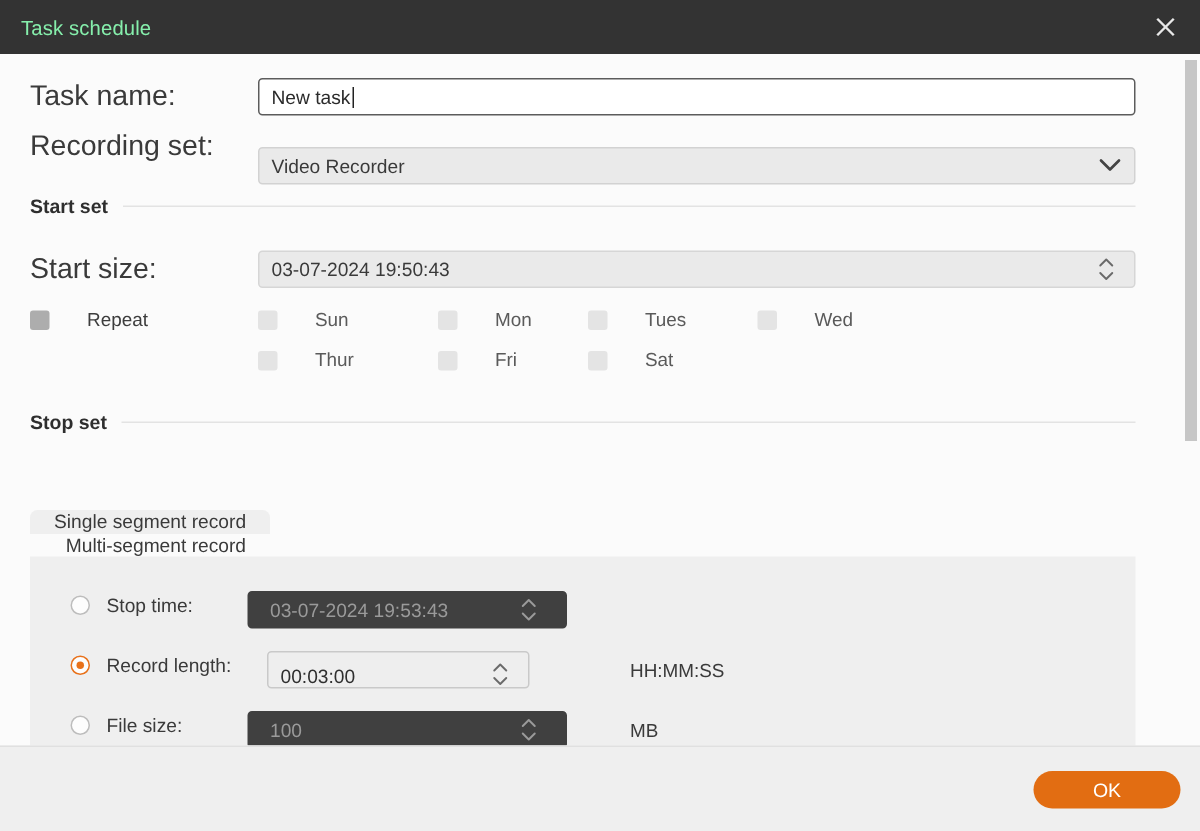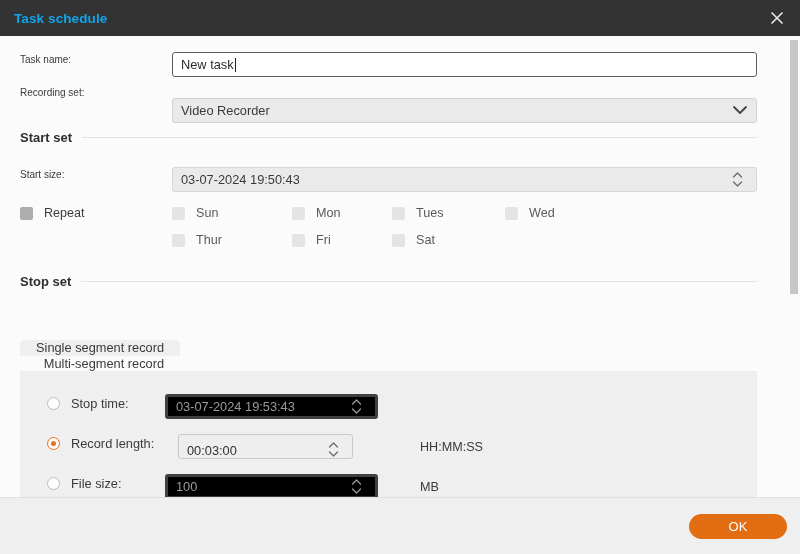"Task schedule" .titlebar-title { color: #0ea5e9 -> #86efac; font-weight: bold -> none }
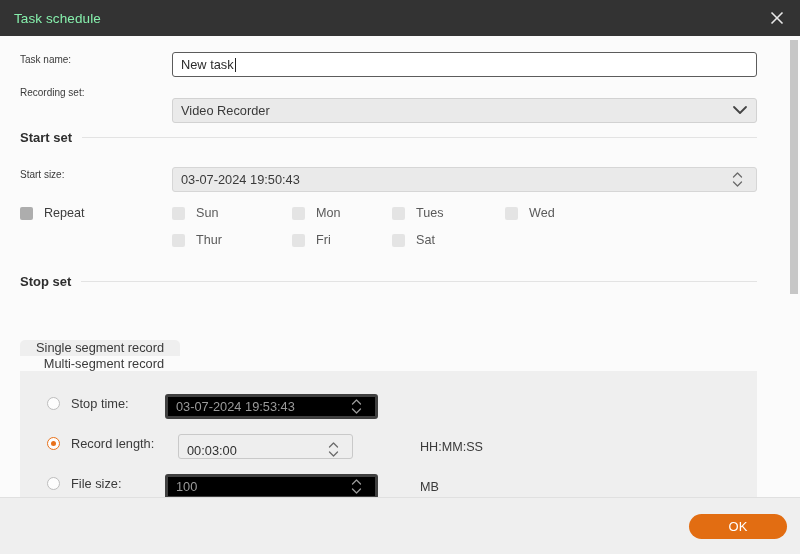"Task name:" .flabel { font-size: 10px -> 19px }
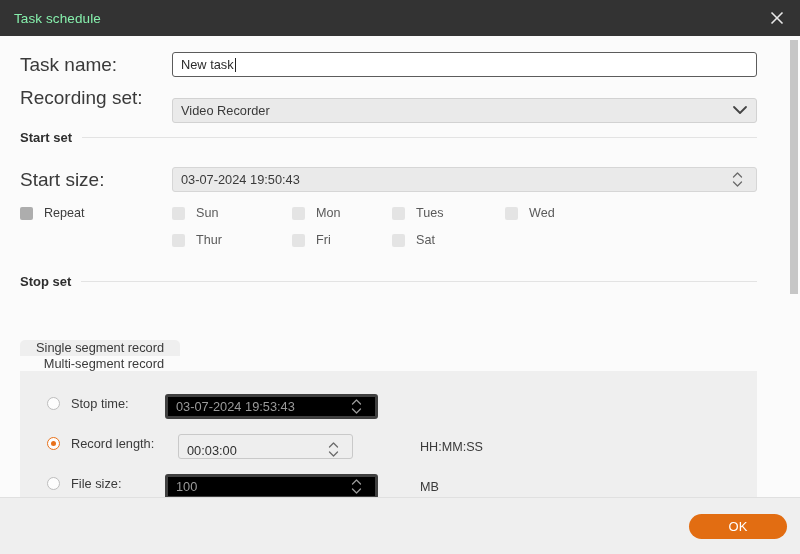"Repeat" .cblabel { margin-left: none -> 14px }
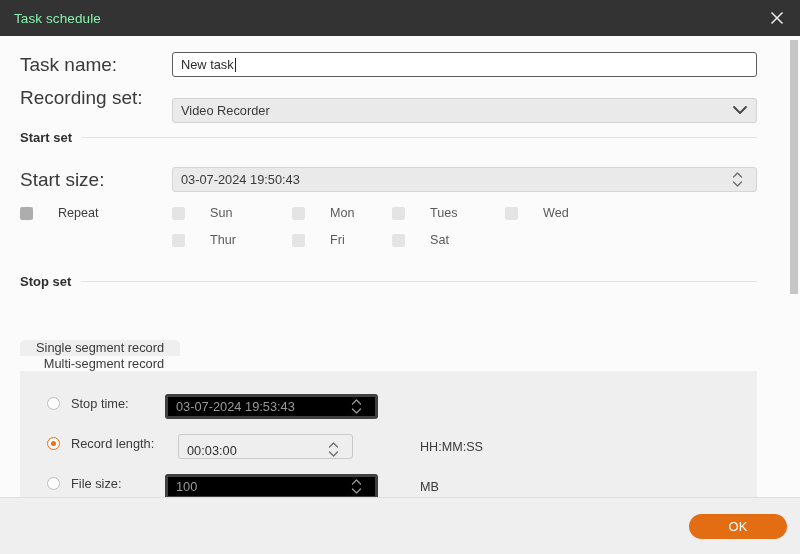"03-07-2024 19:53:43" .spinbox.light { background: #000000 -> #404040; border: 3px solid #404040 -> 7px solid #404040 }
